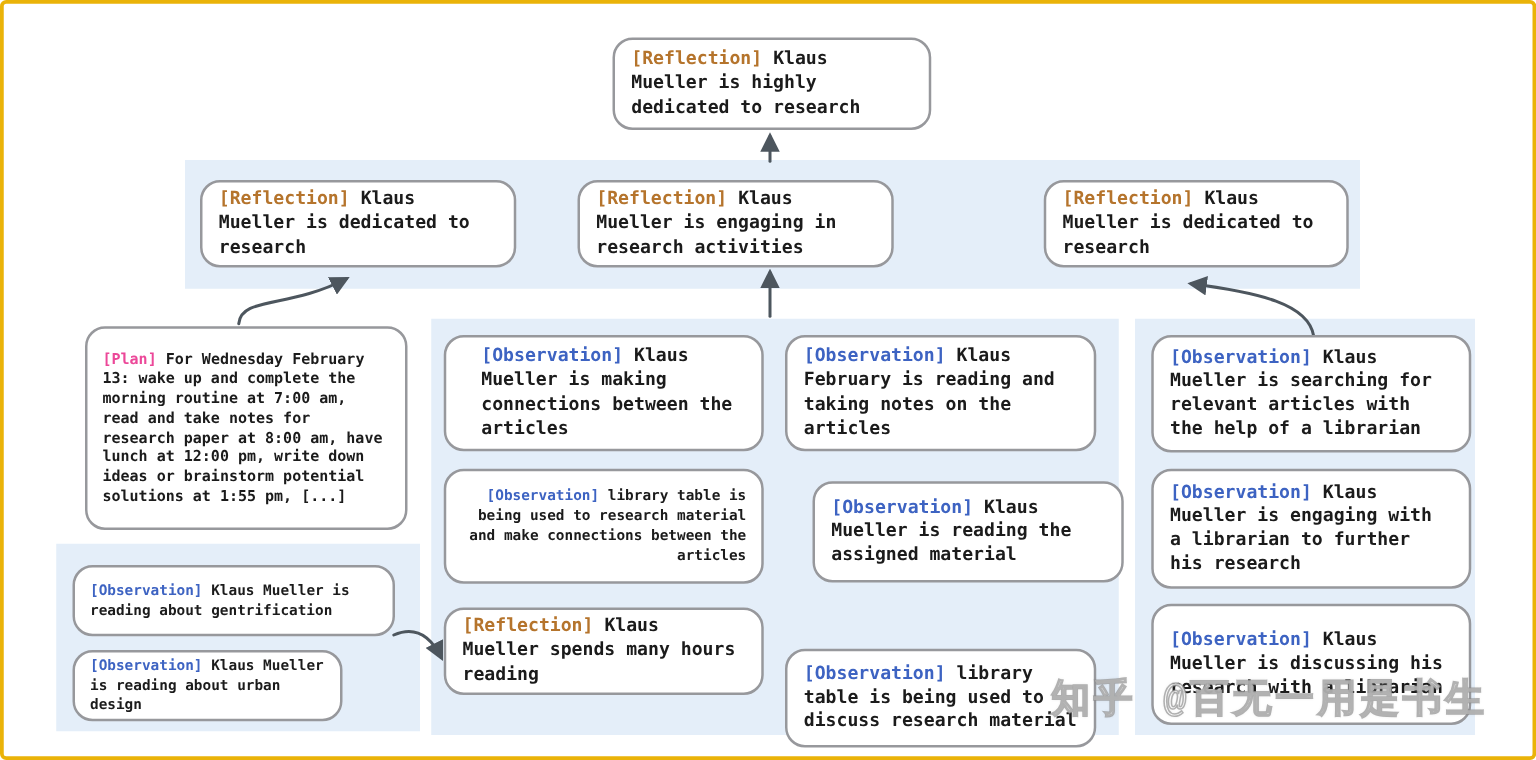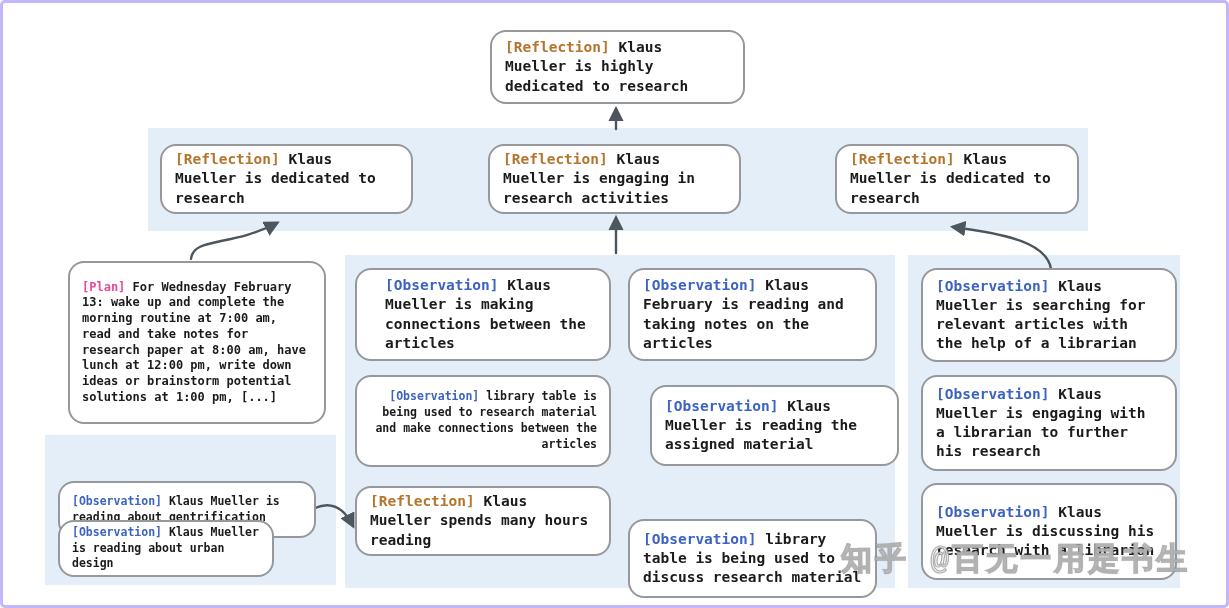"[Reflection] Klaus Mueller is highly" .canvas { border: 3px solid #c4b5fd -> 3px solid #eab308 }
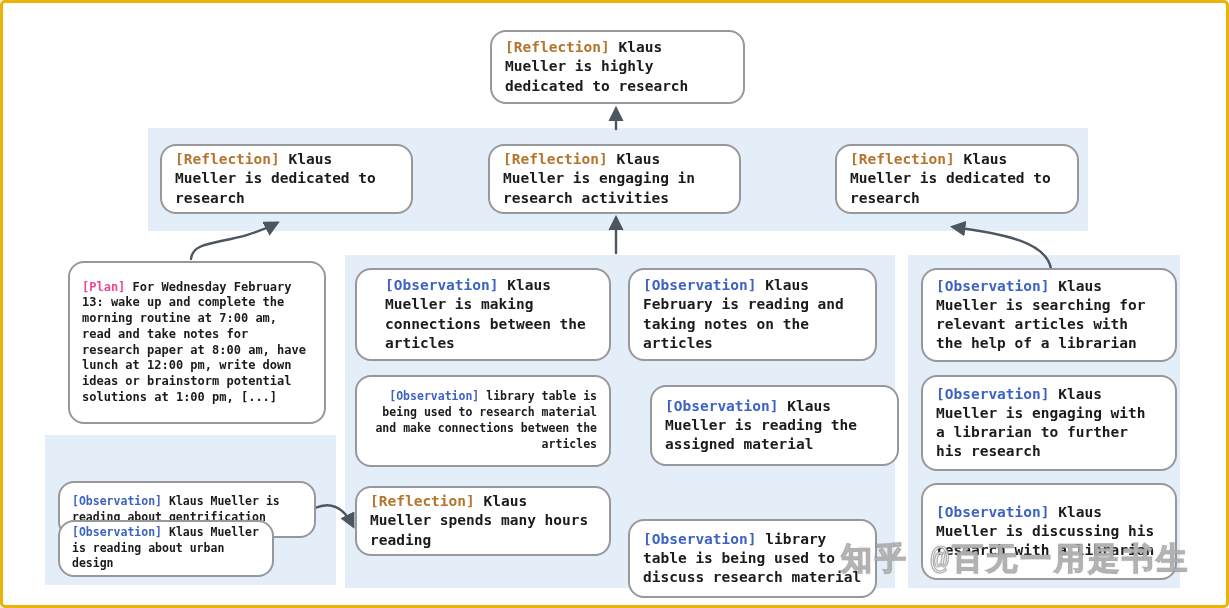"[Reflection] Klaus Mueller is engaging" #n-refl1 { left: 485px -> 459px }
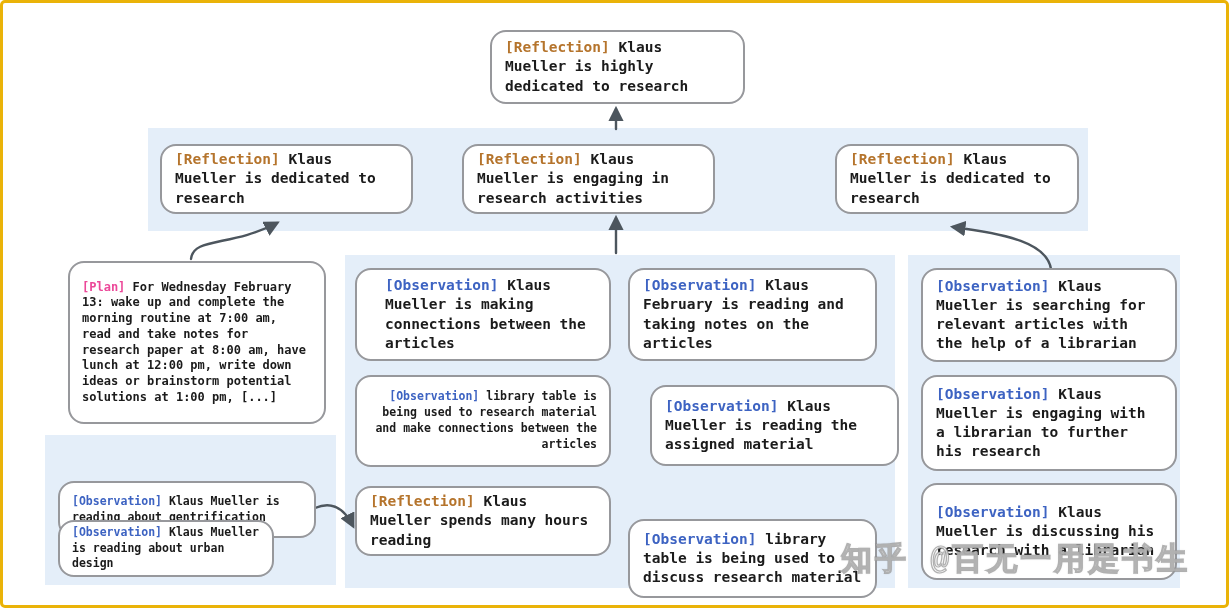"For Wednesday February 13: wake" span { text: 1:00 -> 1:55 }
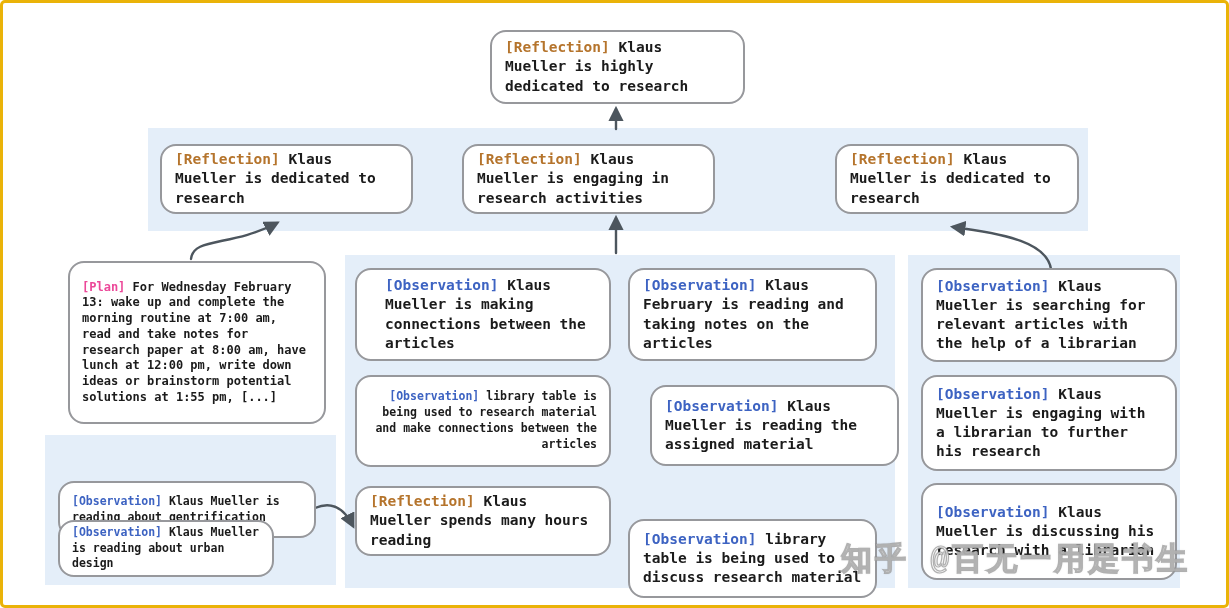"[Observation] Klaus Mueller is reading about" #n-lobs0 { margin-top: 29px -> none }
